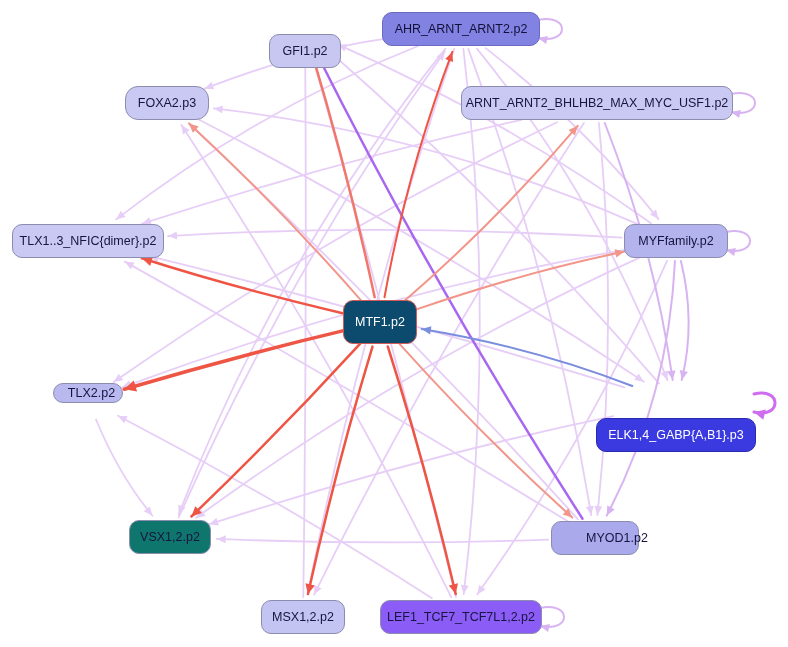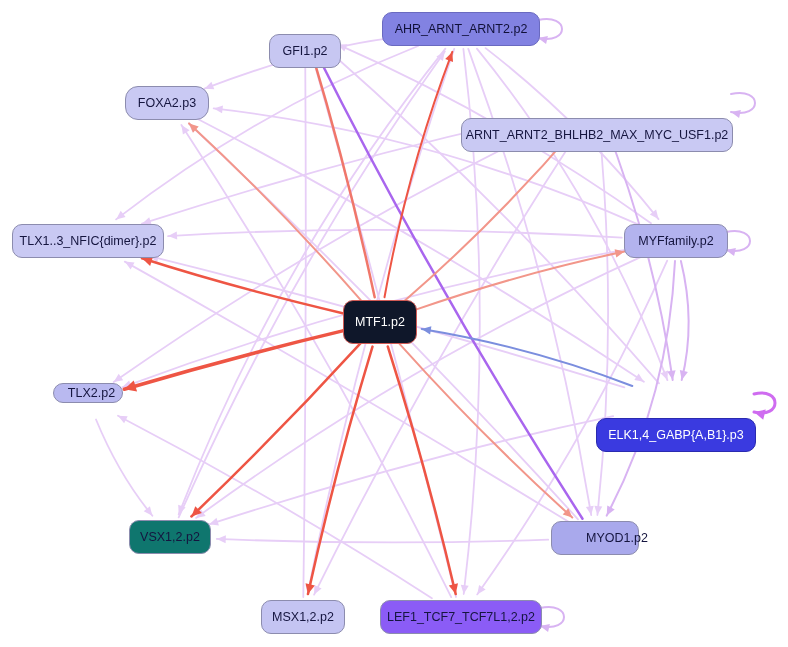"ARNT_ARNT2_BHLHB2_MAX_MYC_USF1.p2" div.node { margin-top: 32px -> none }
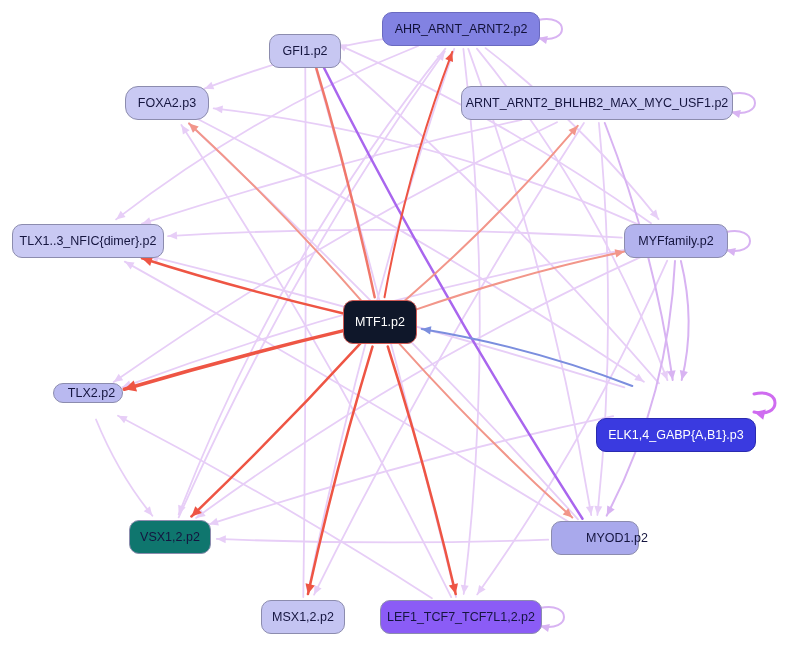"MTF1.p2" div.node { background: #0f172a -> #0c4a6e }
